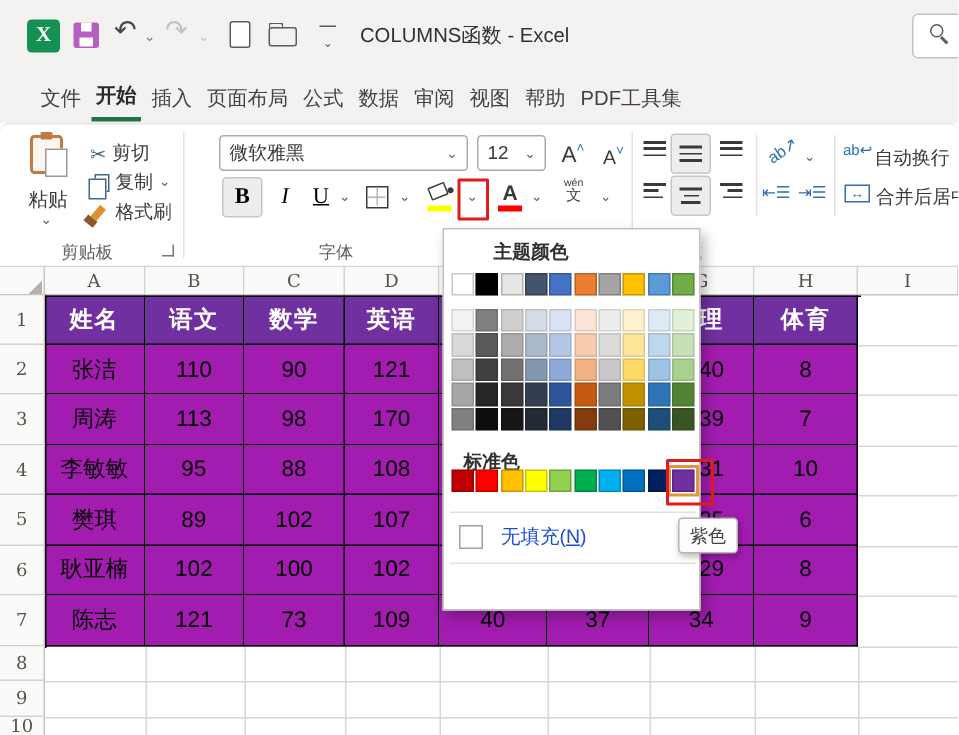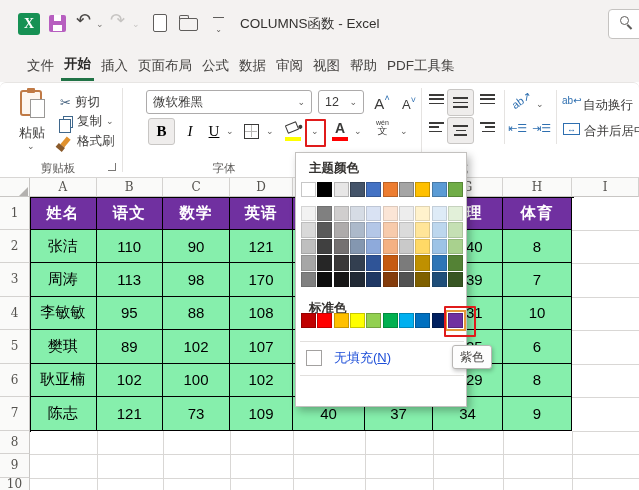"主题颜色" div.dd-label { margin-left: none -> 20px }
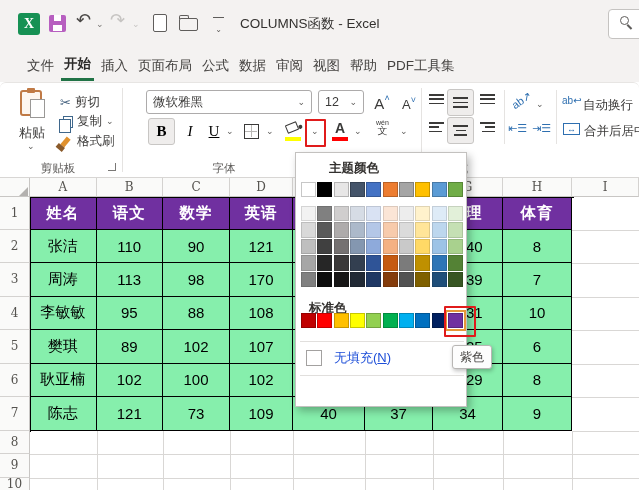"张洁" .cell { background: #86efac -> #a21caf }
